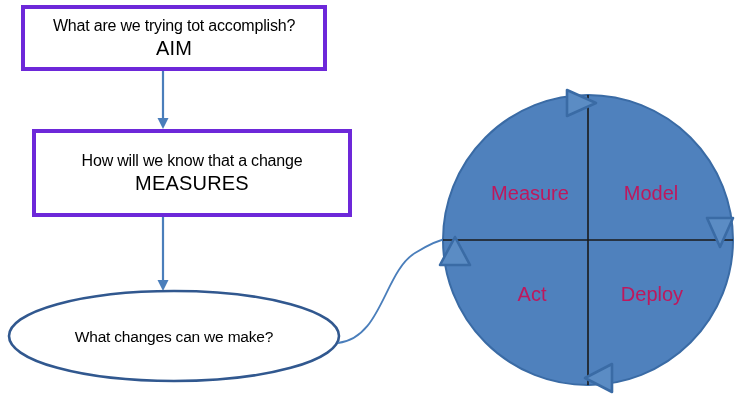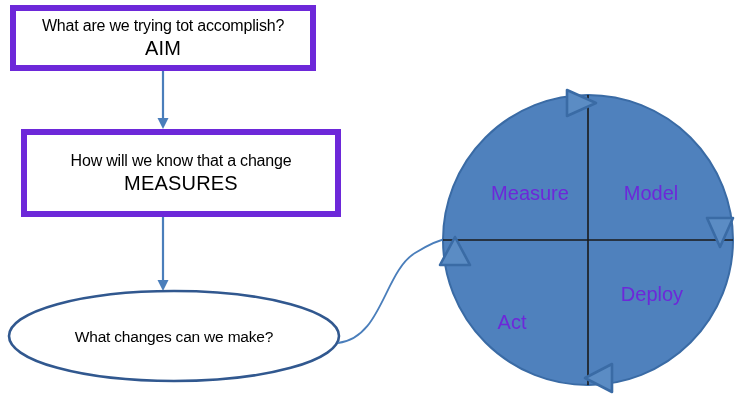"What are we trying tot" .flow-box { border: 6px solid #6d28d9 -> 4px solid #6d28d9; margin-left: none -> 11px }
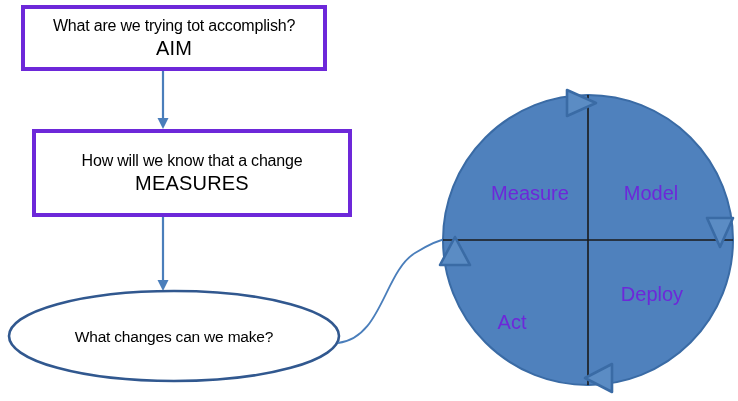"Measure" .quad-label { color: #6d28d9 -> #be185d }
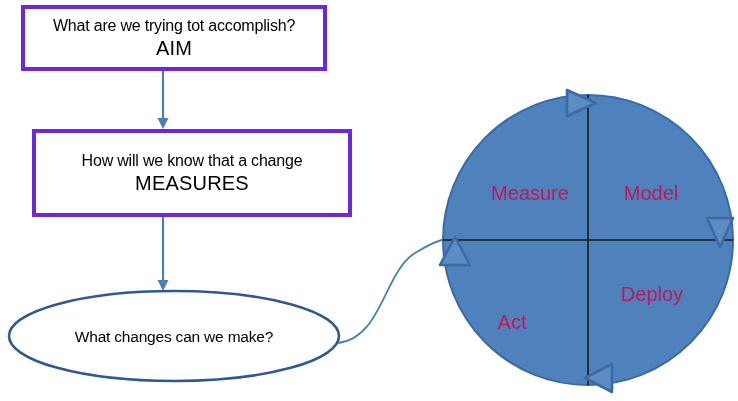"Act" #quad-act { left: 476px -> 496px; margin-top: 28px -> none }
